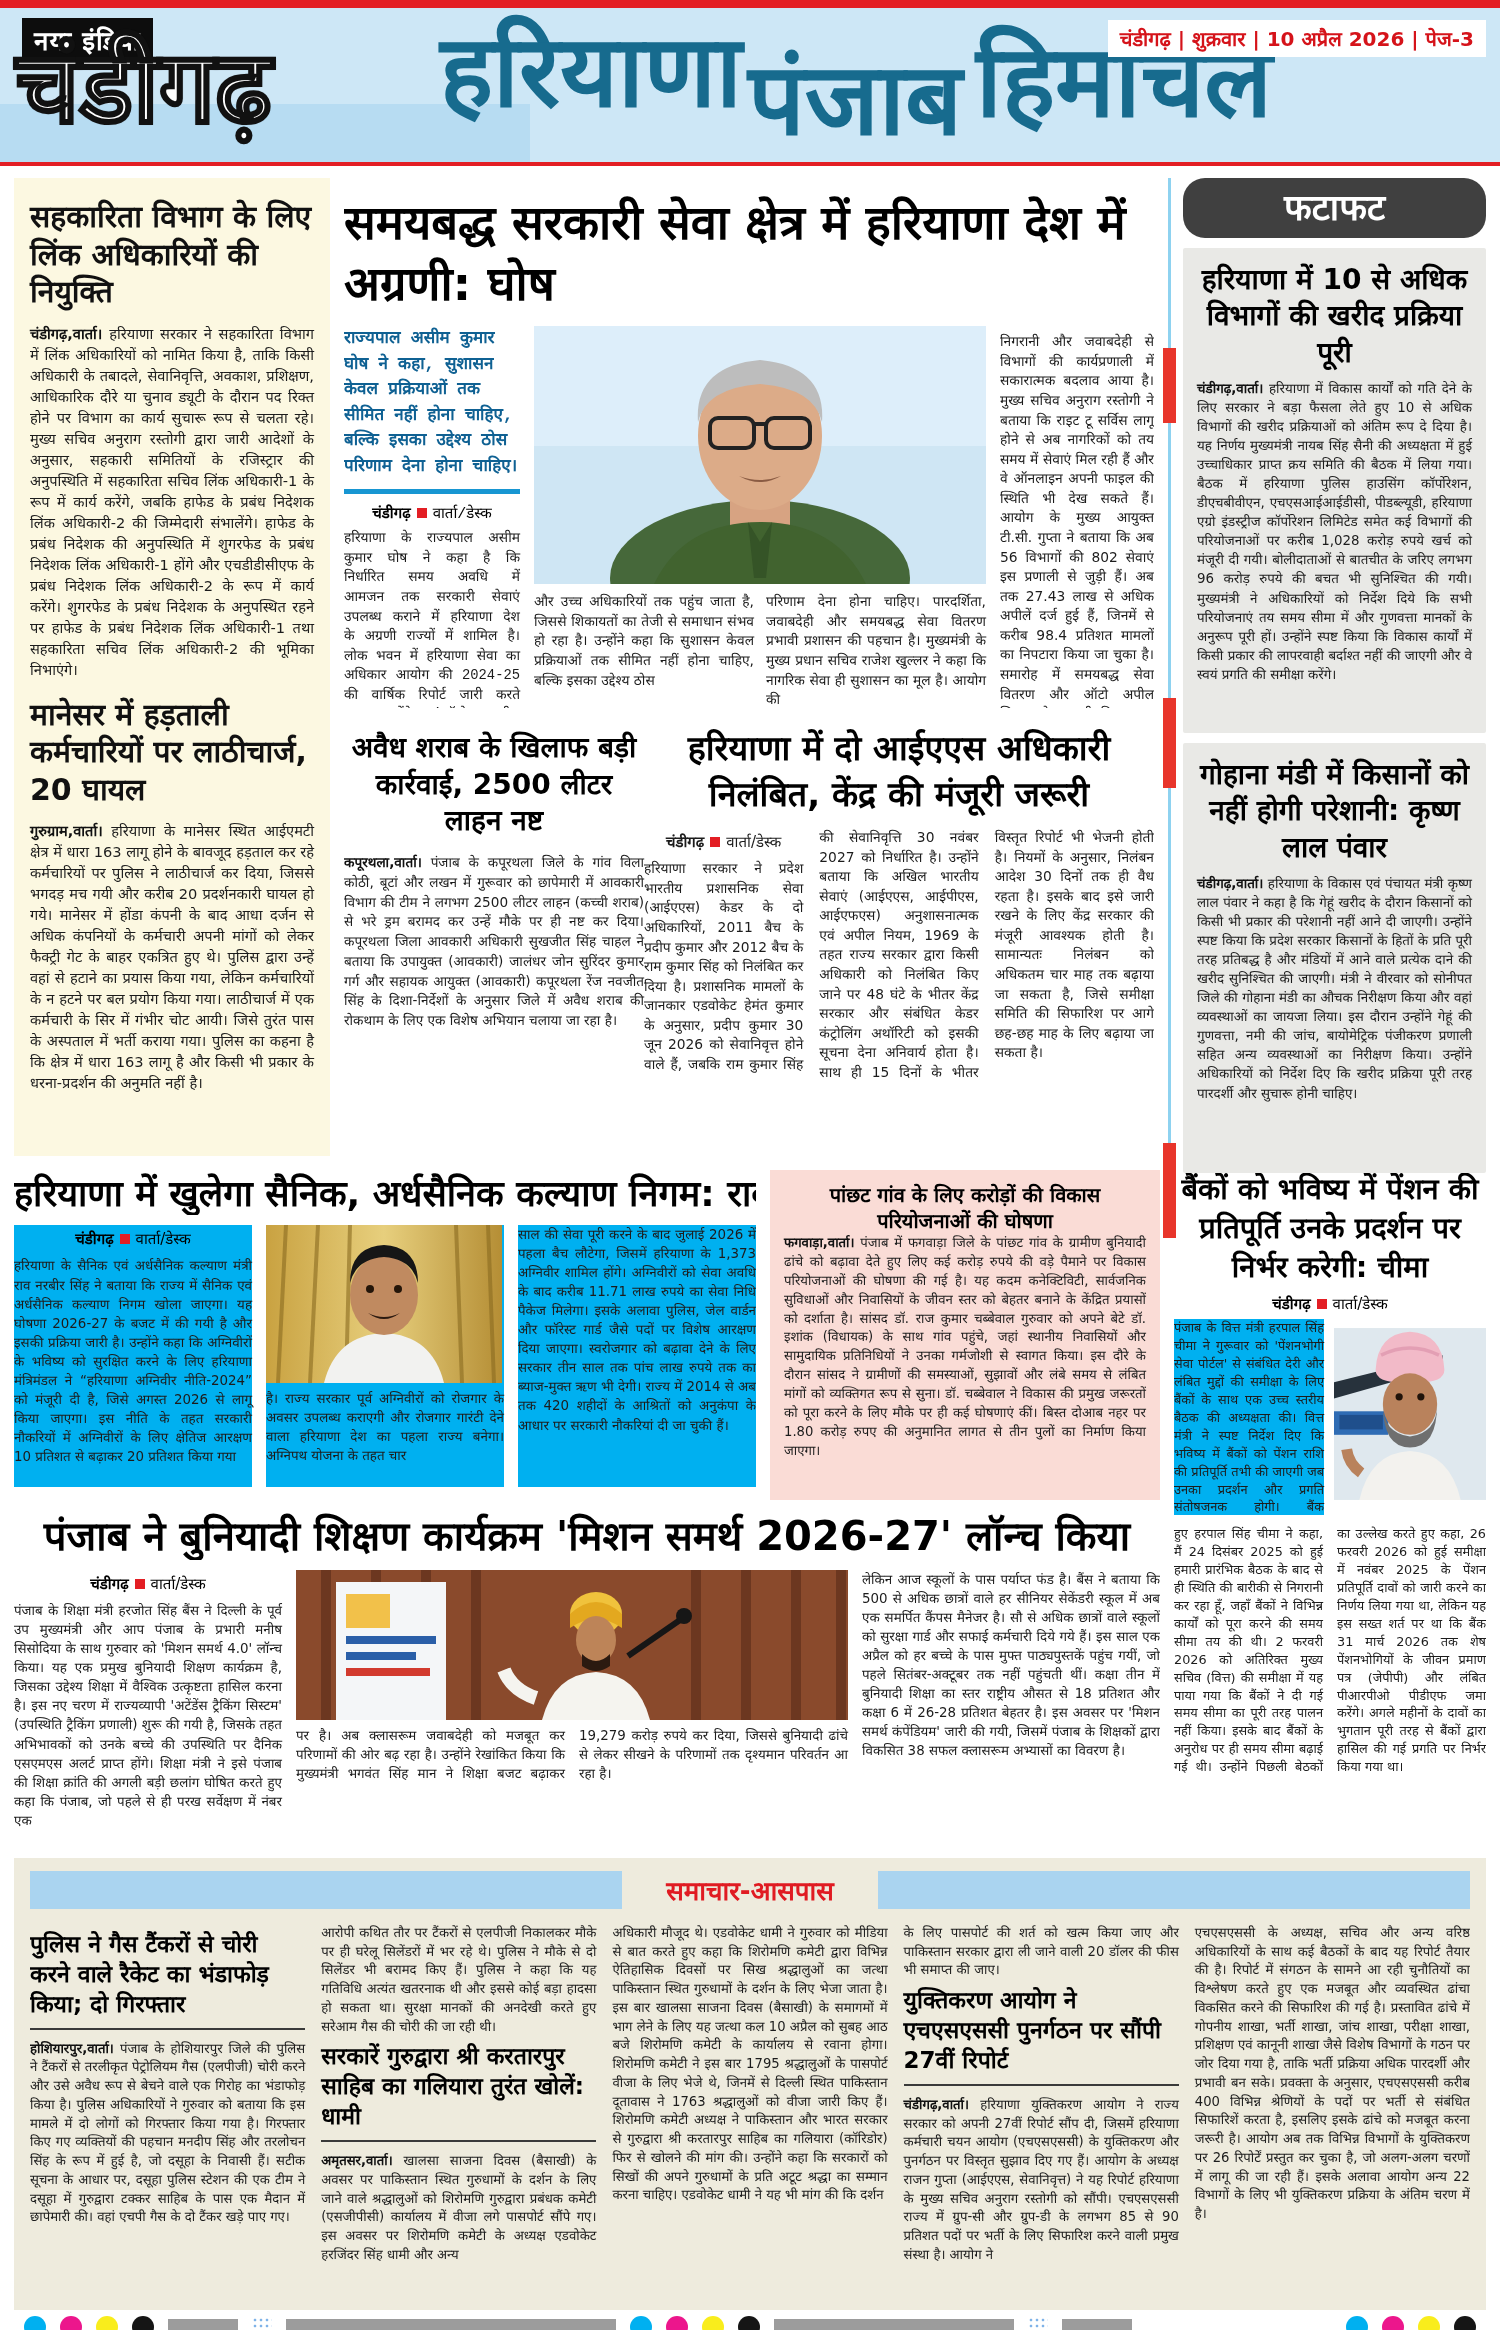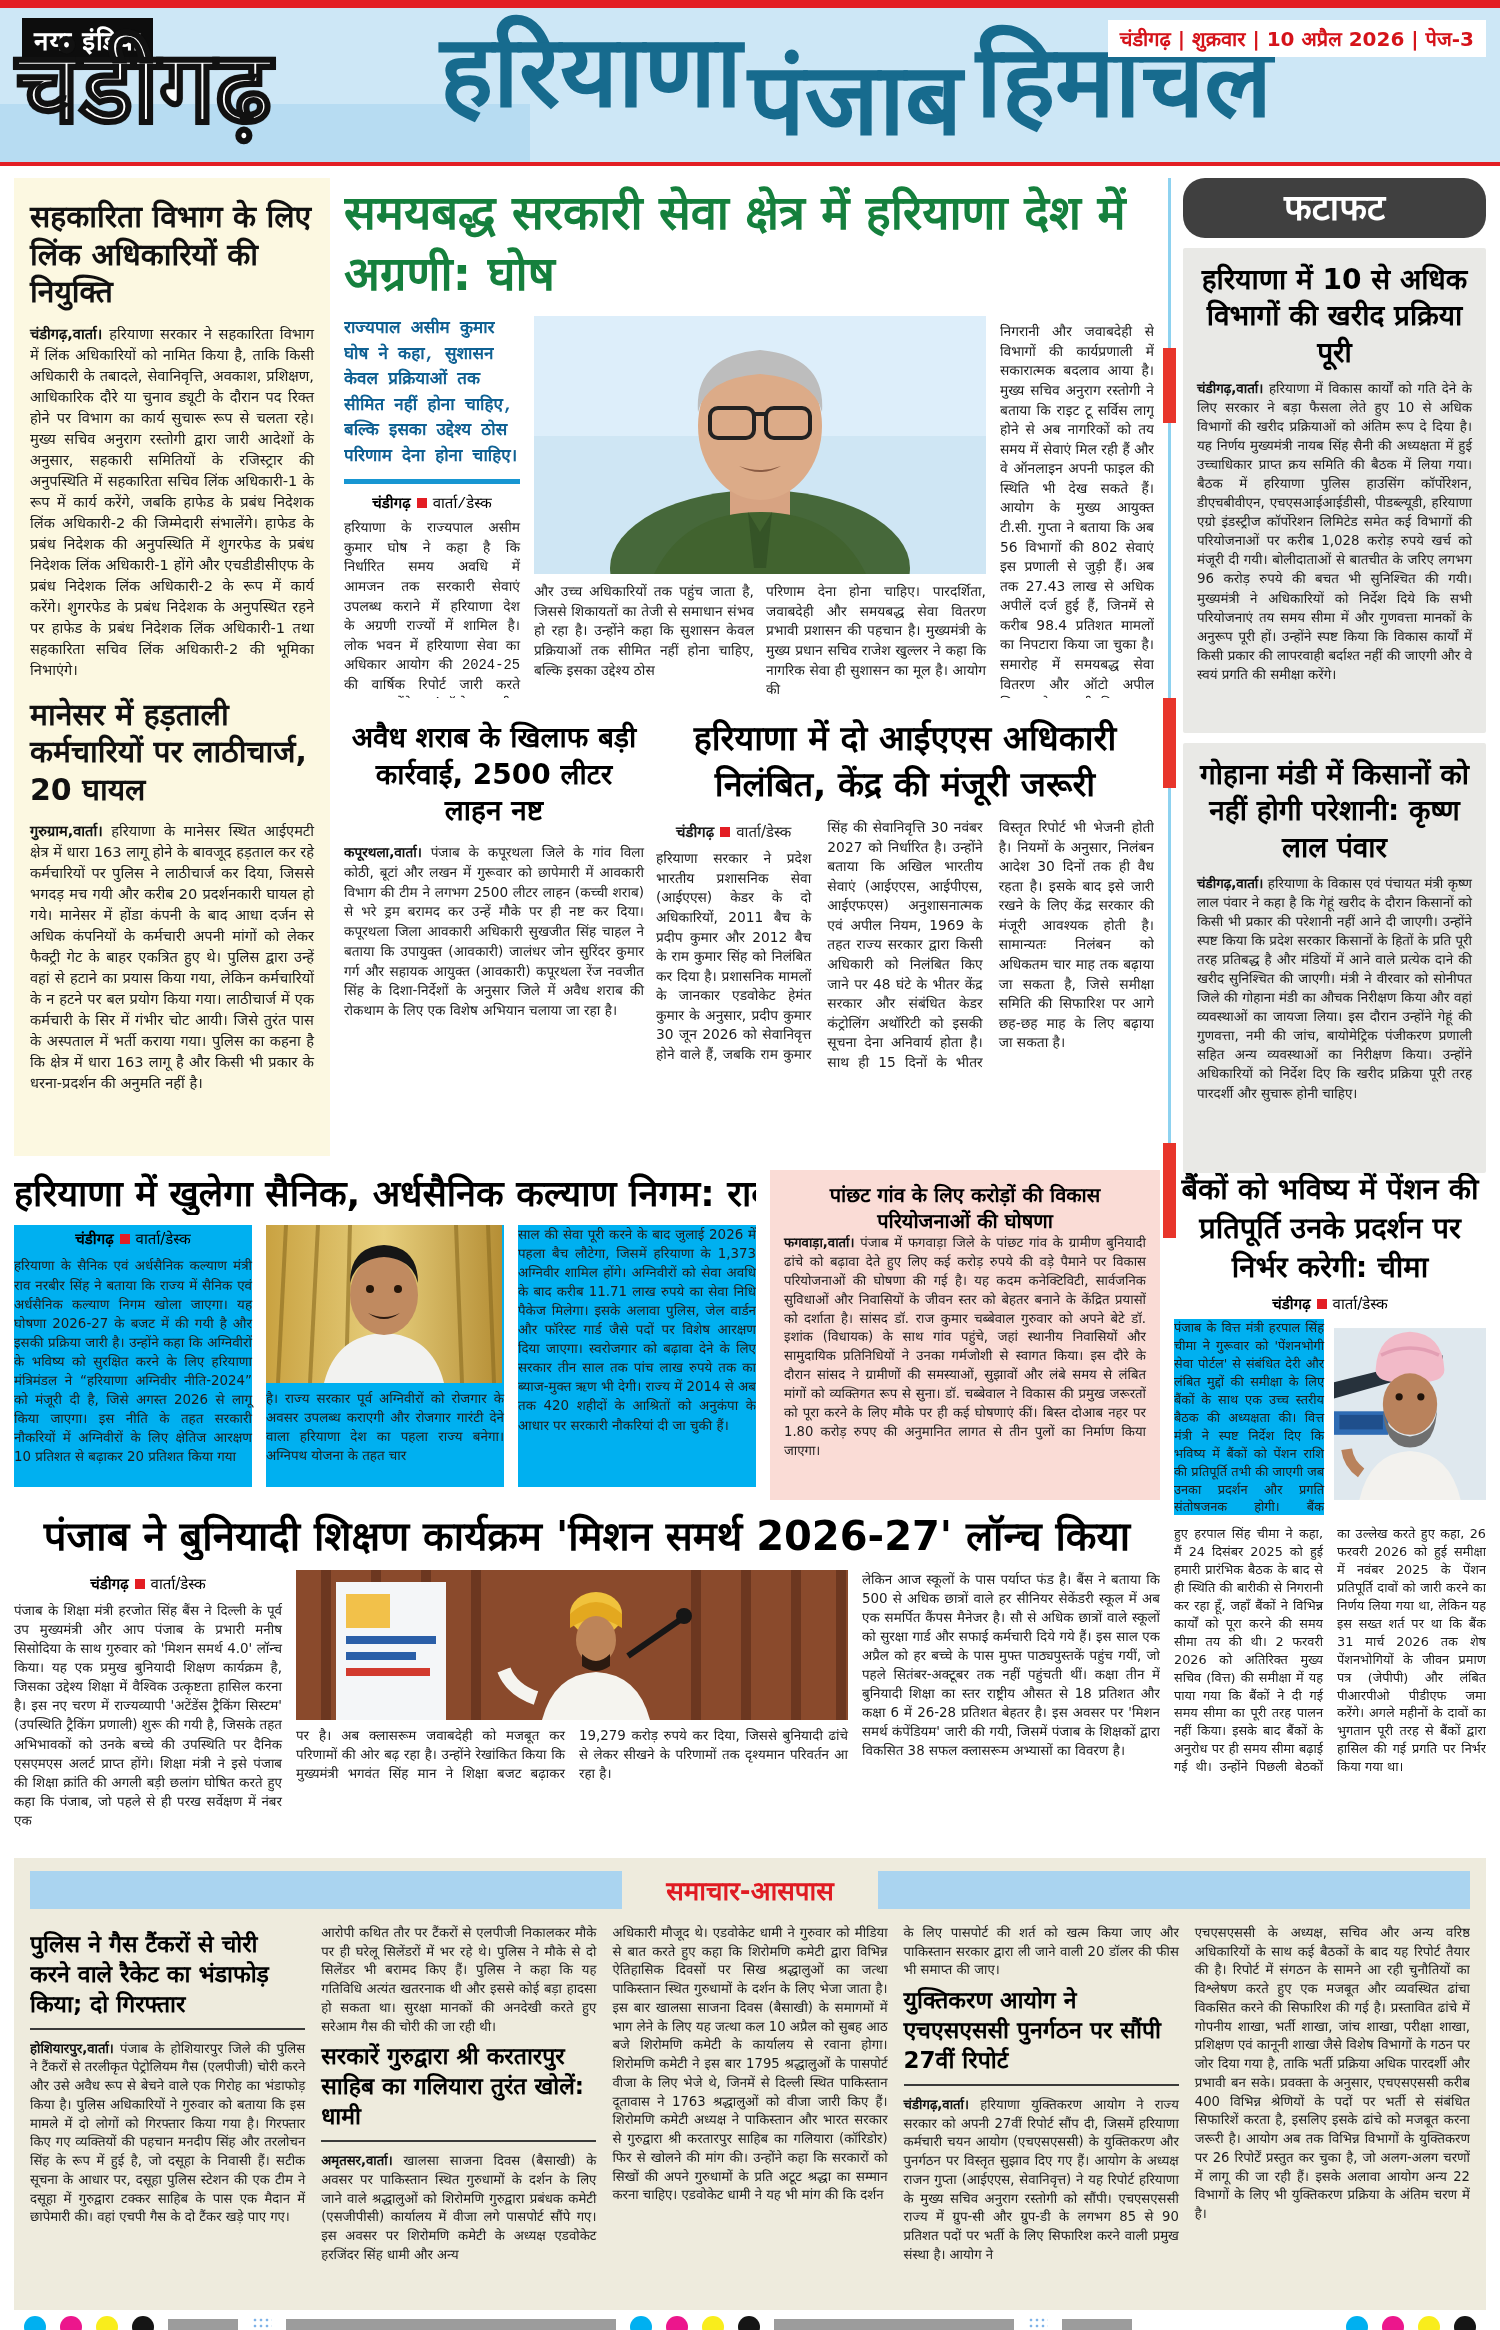"समयबद्ध सरकारी सेवा क्षेत्र में" .lead-h { color: #15803d -> #000000; margin: 4px 0 12px -> 14px 0 12px }
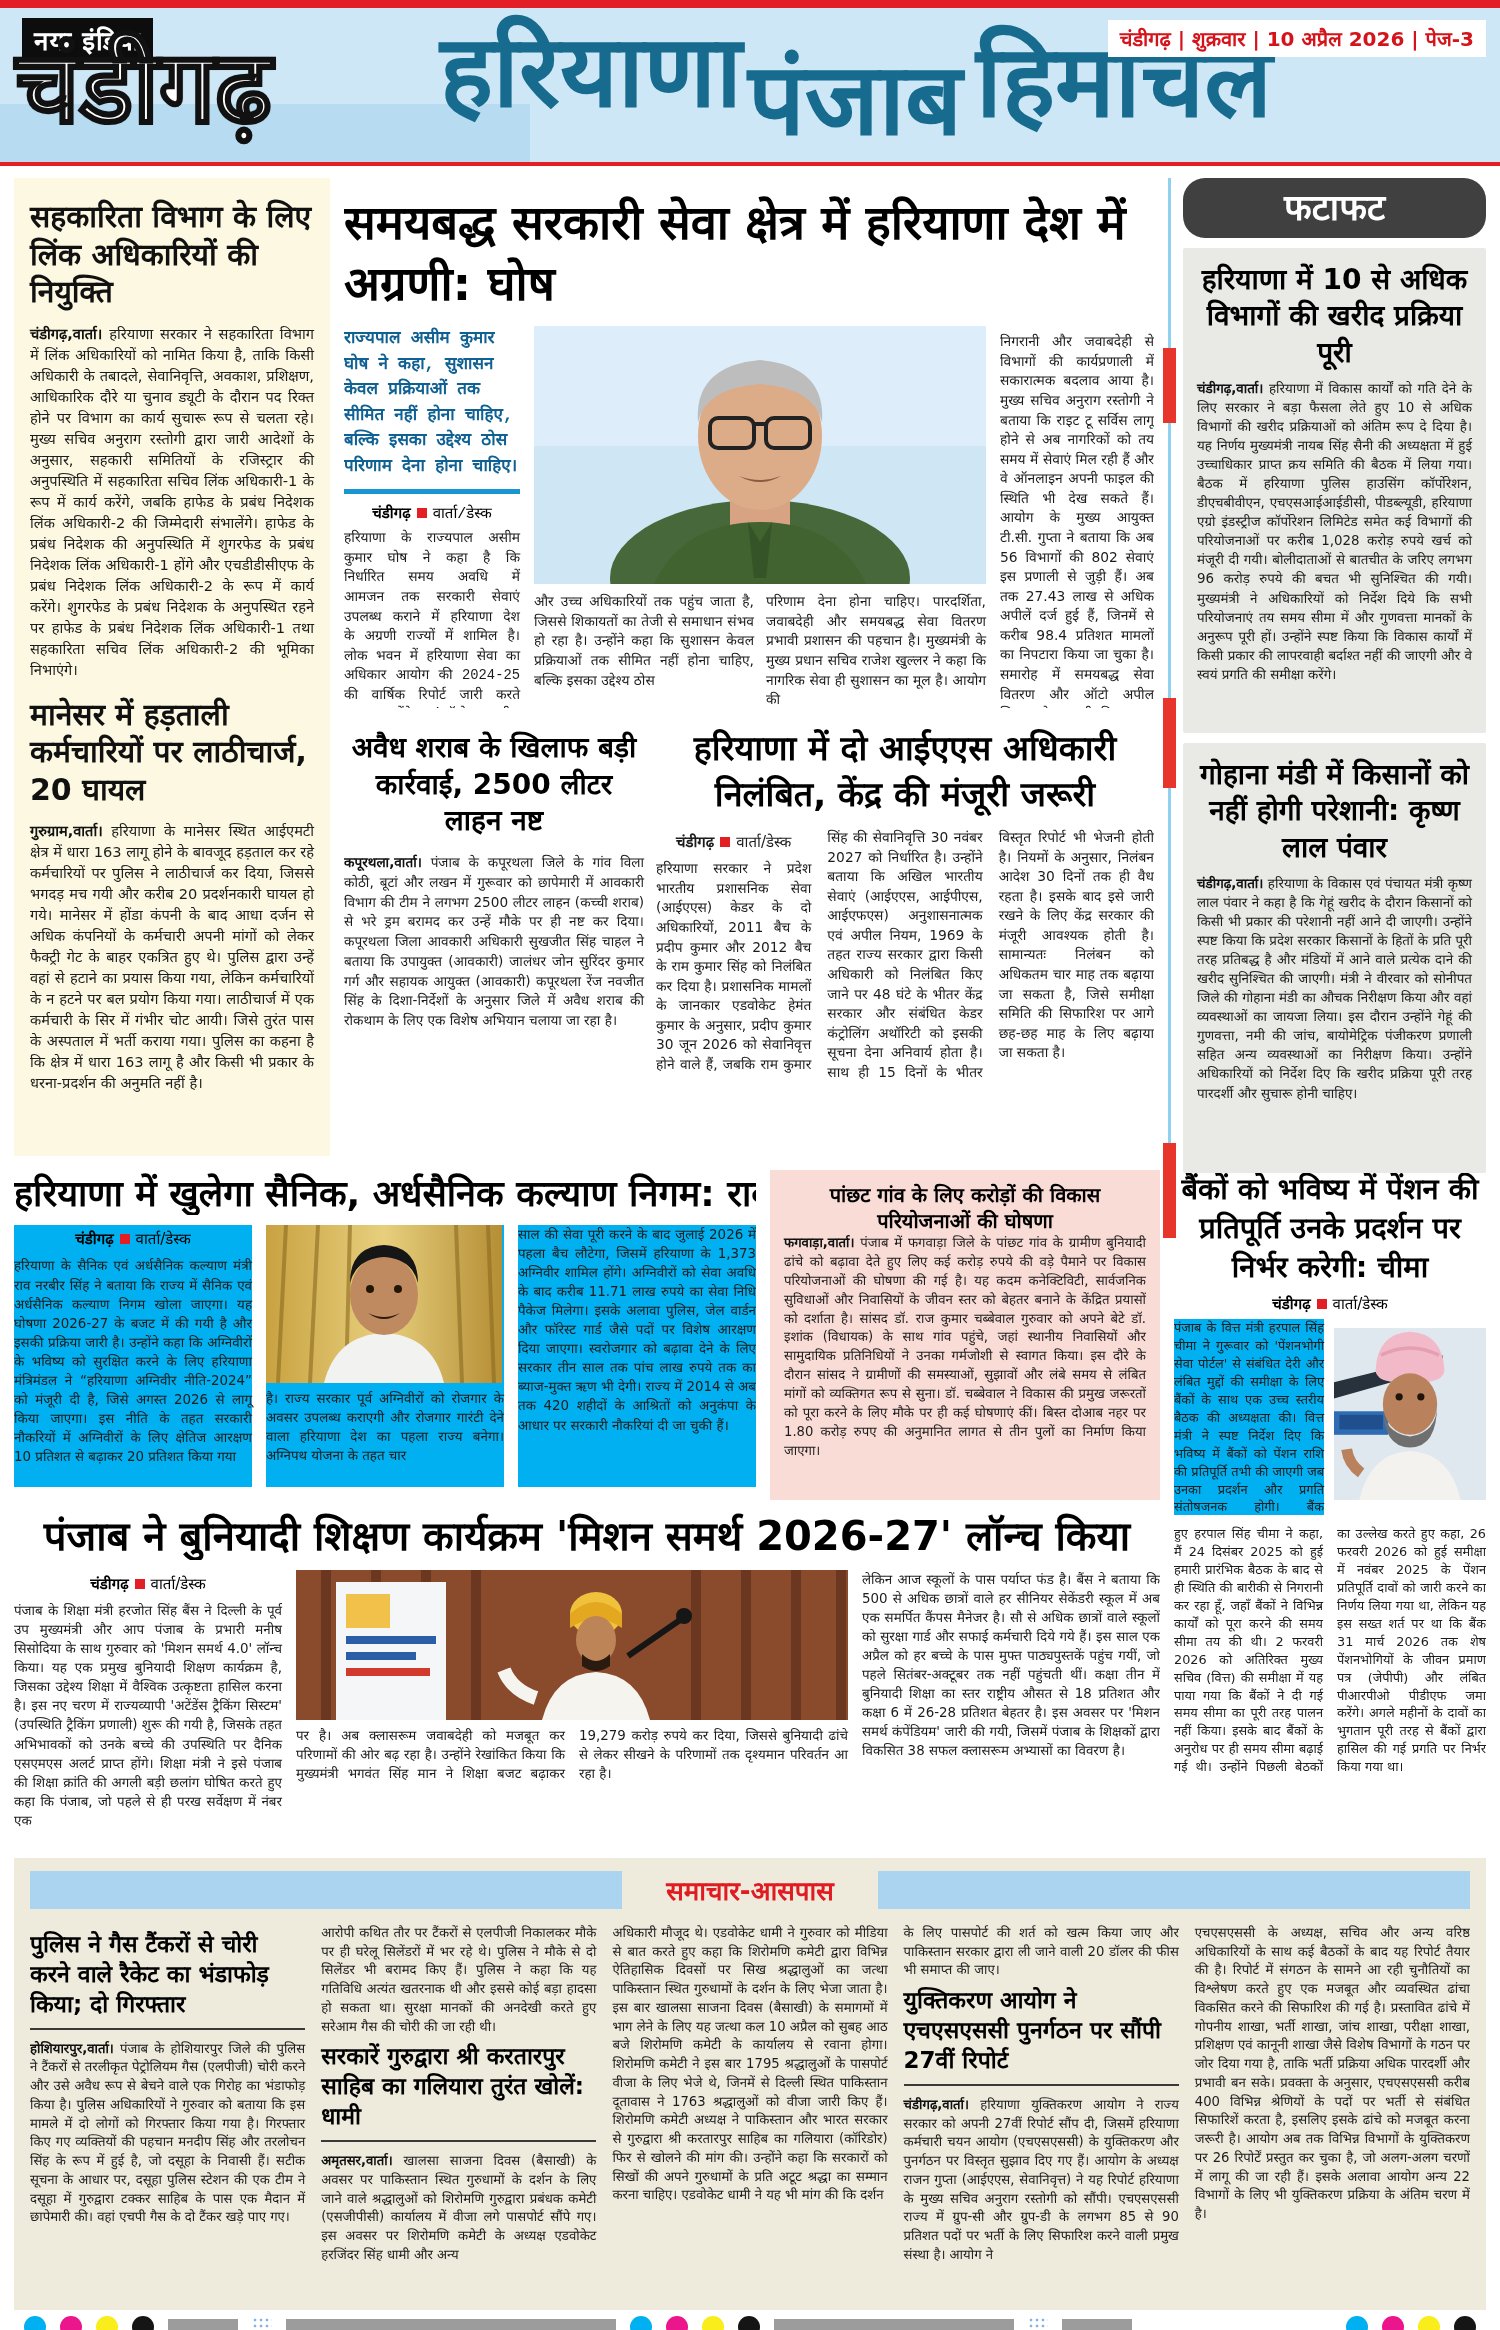"अवैध शराब के खिलाफ बड़ी" .subrow { gap: 12px -> 0 }
